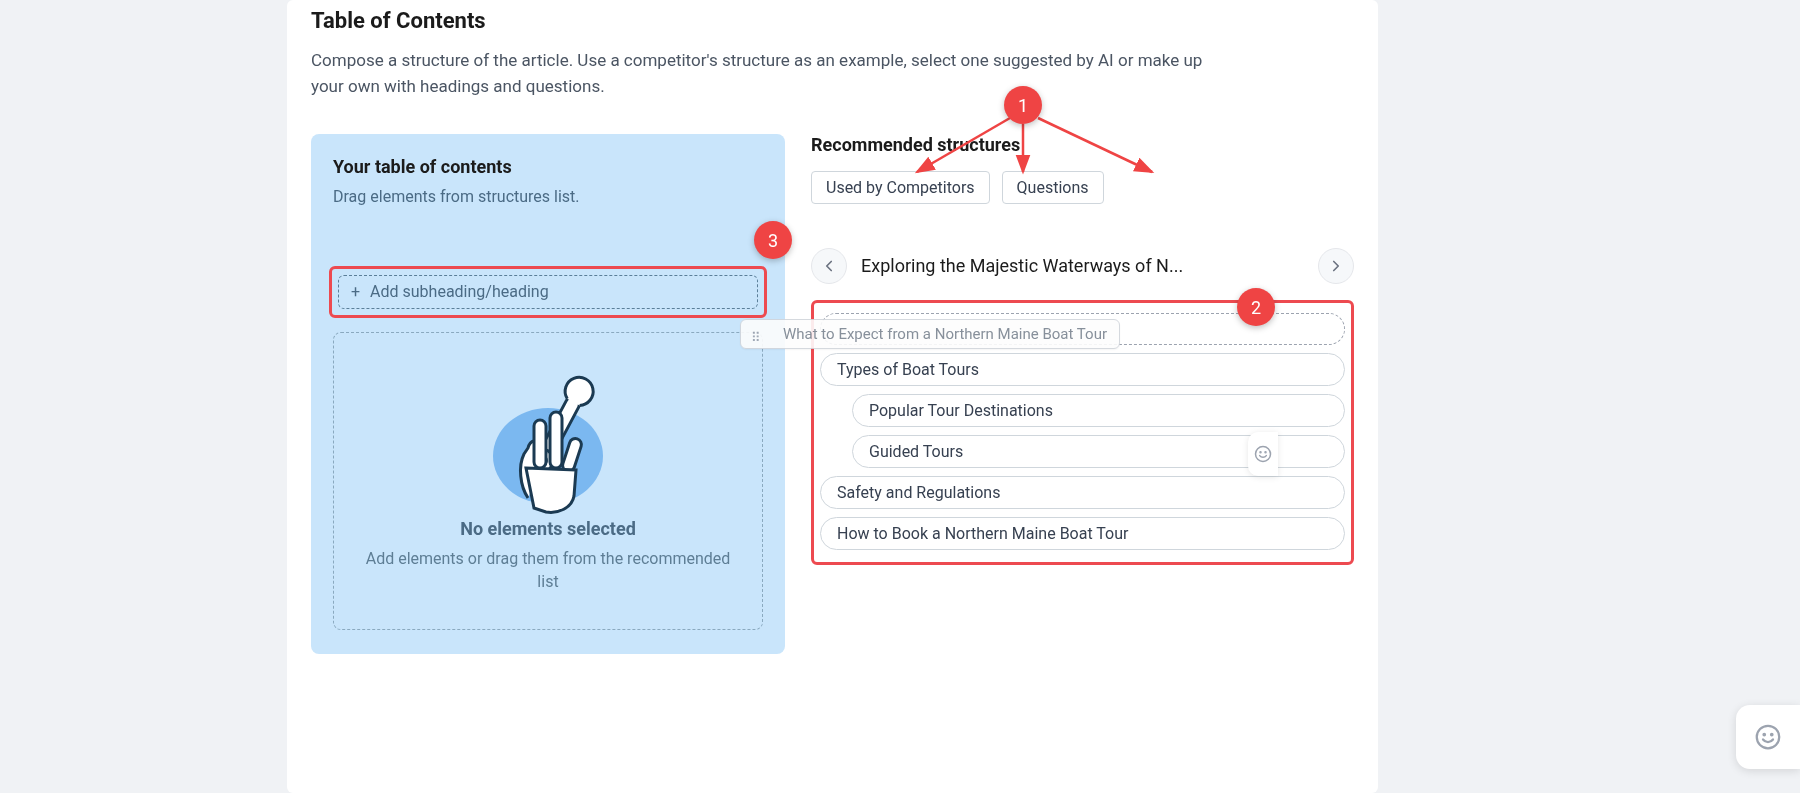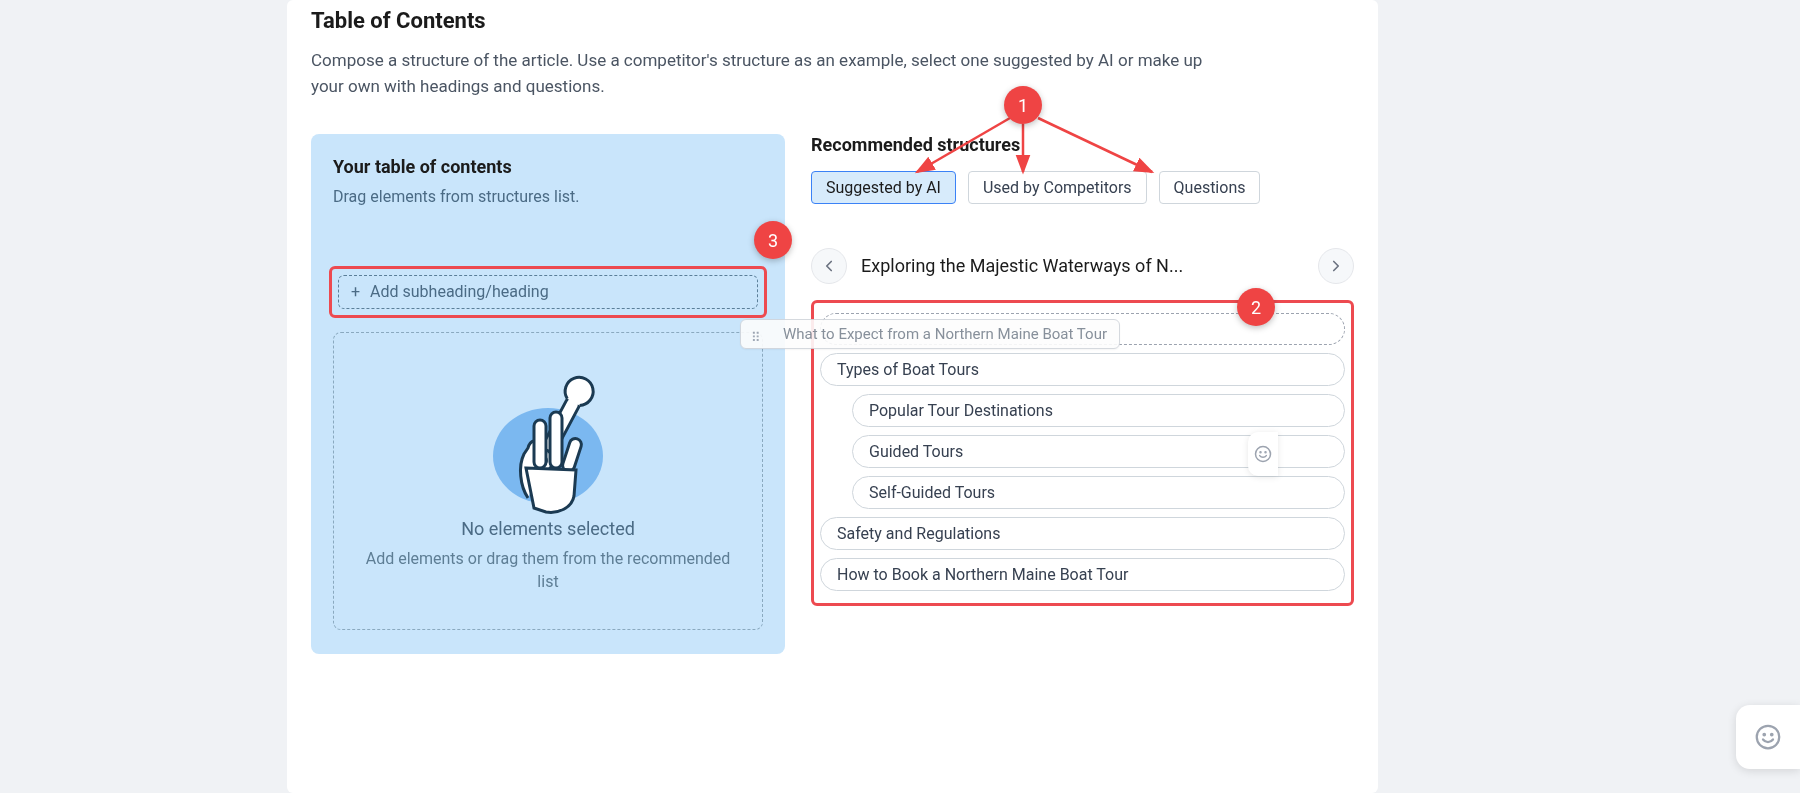"Suggested by AI" div.tab { html: <div>Suggested by AI</div> -> none }
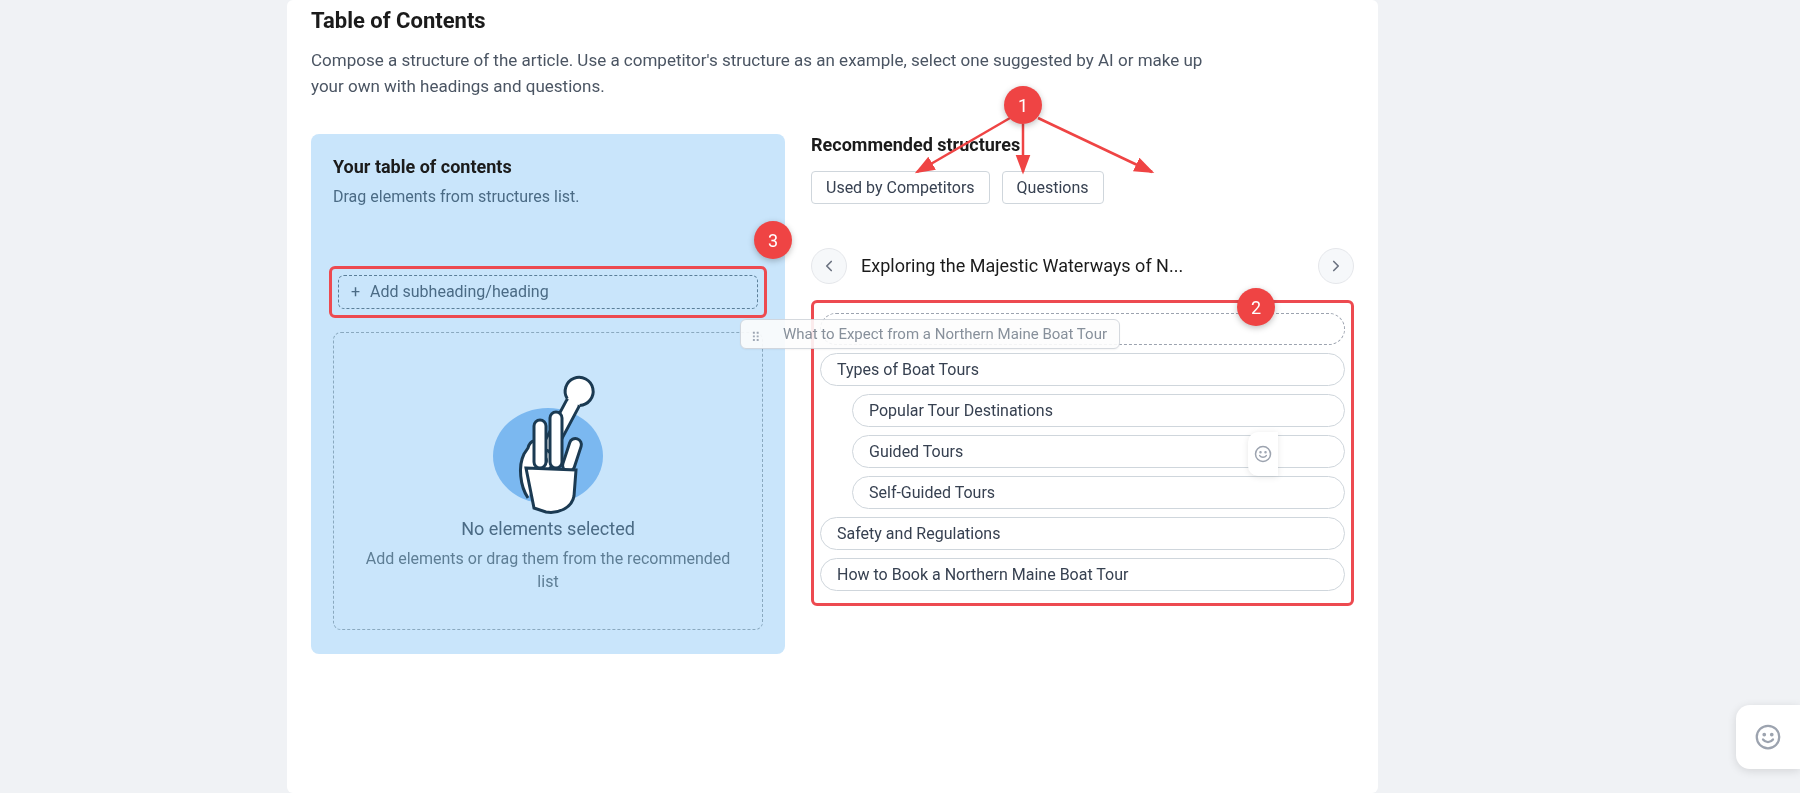"Self-Guided Tours" div.pill { html: <div><span>Self-Guided Tours</span></div> -> none }
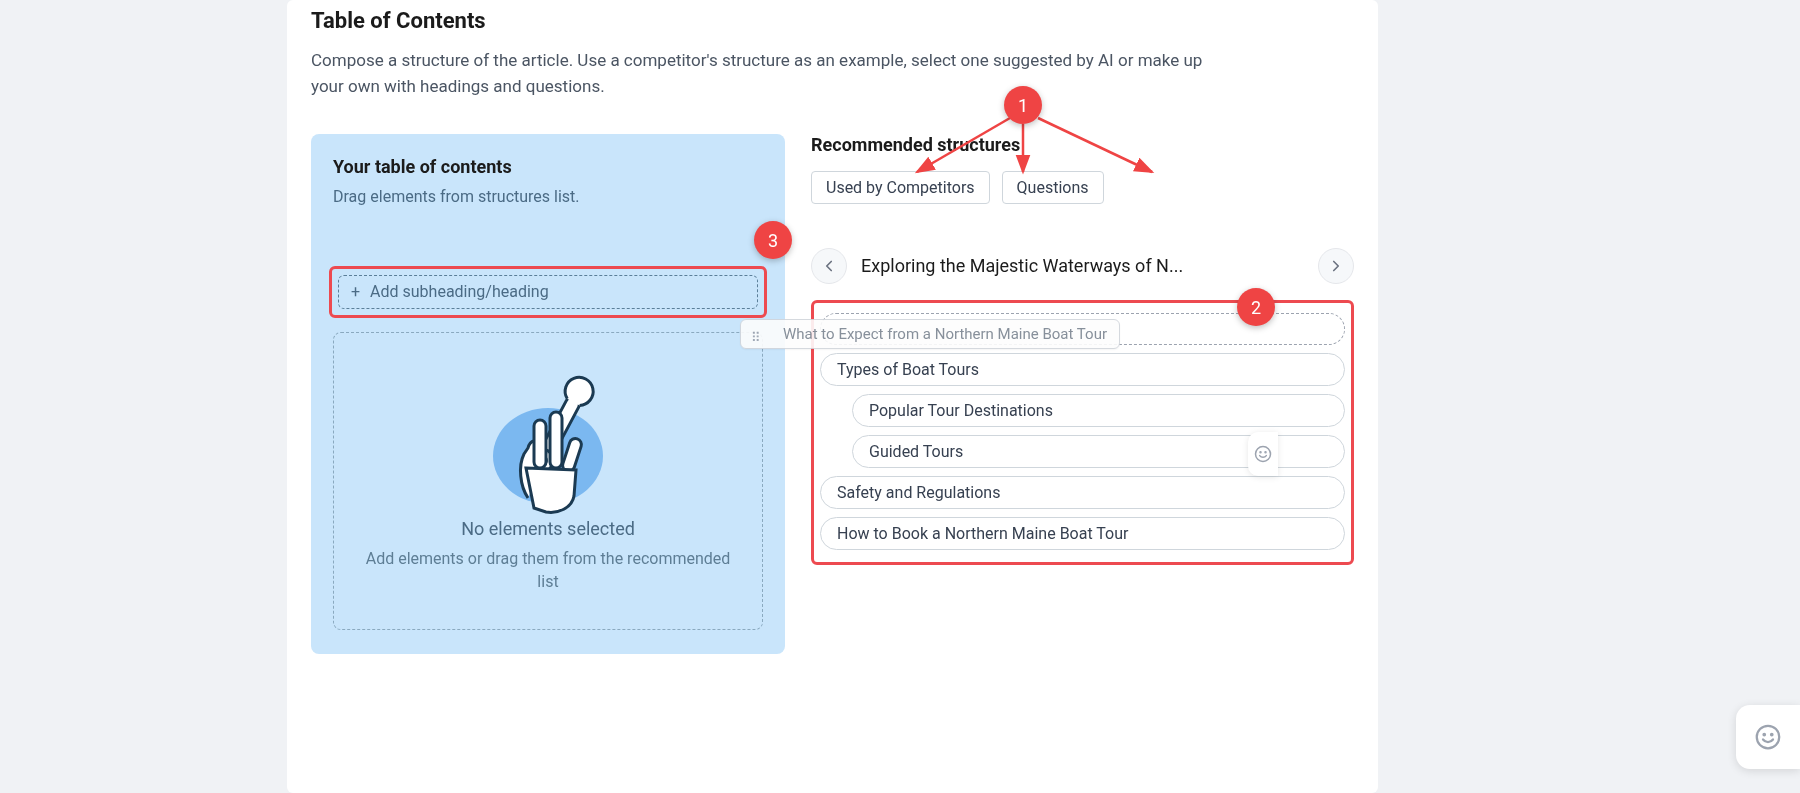"No elements selected" .dz-title { font-weight: 400 -> 700 }
